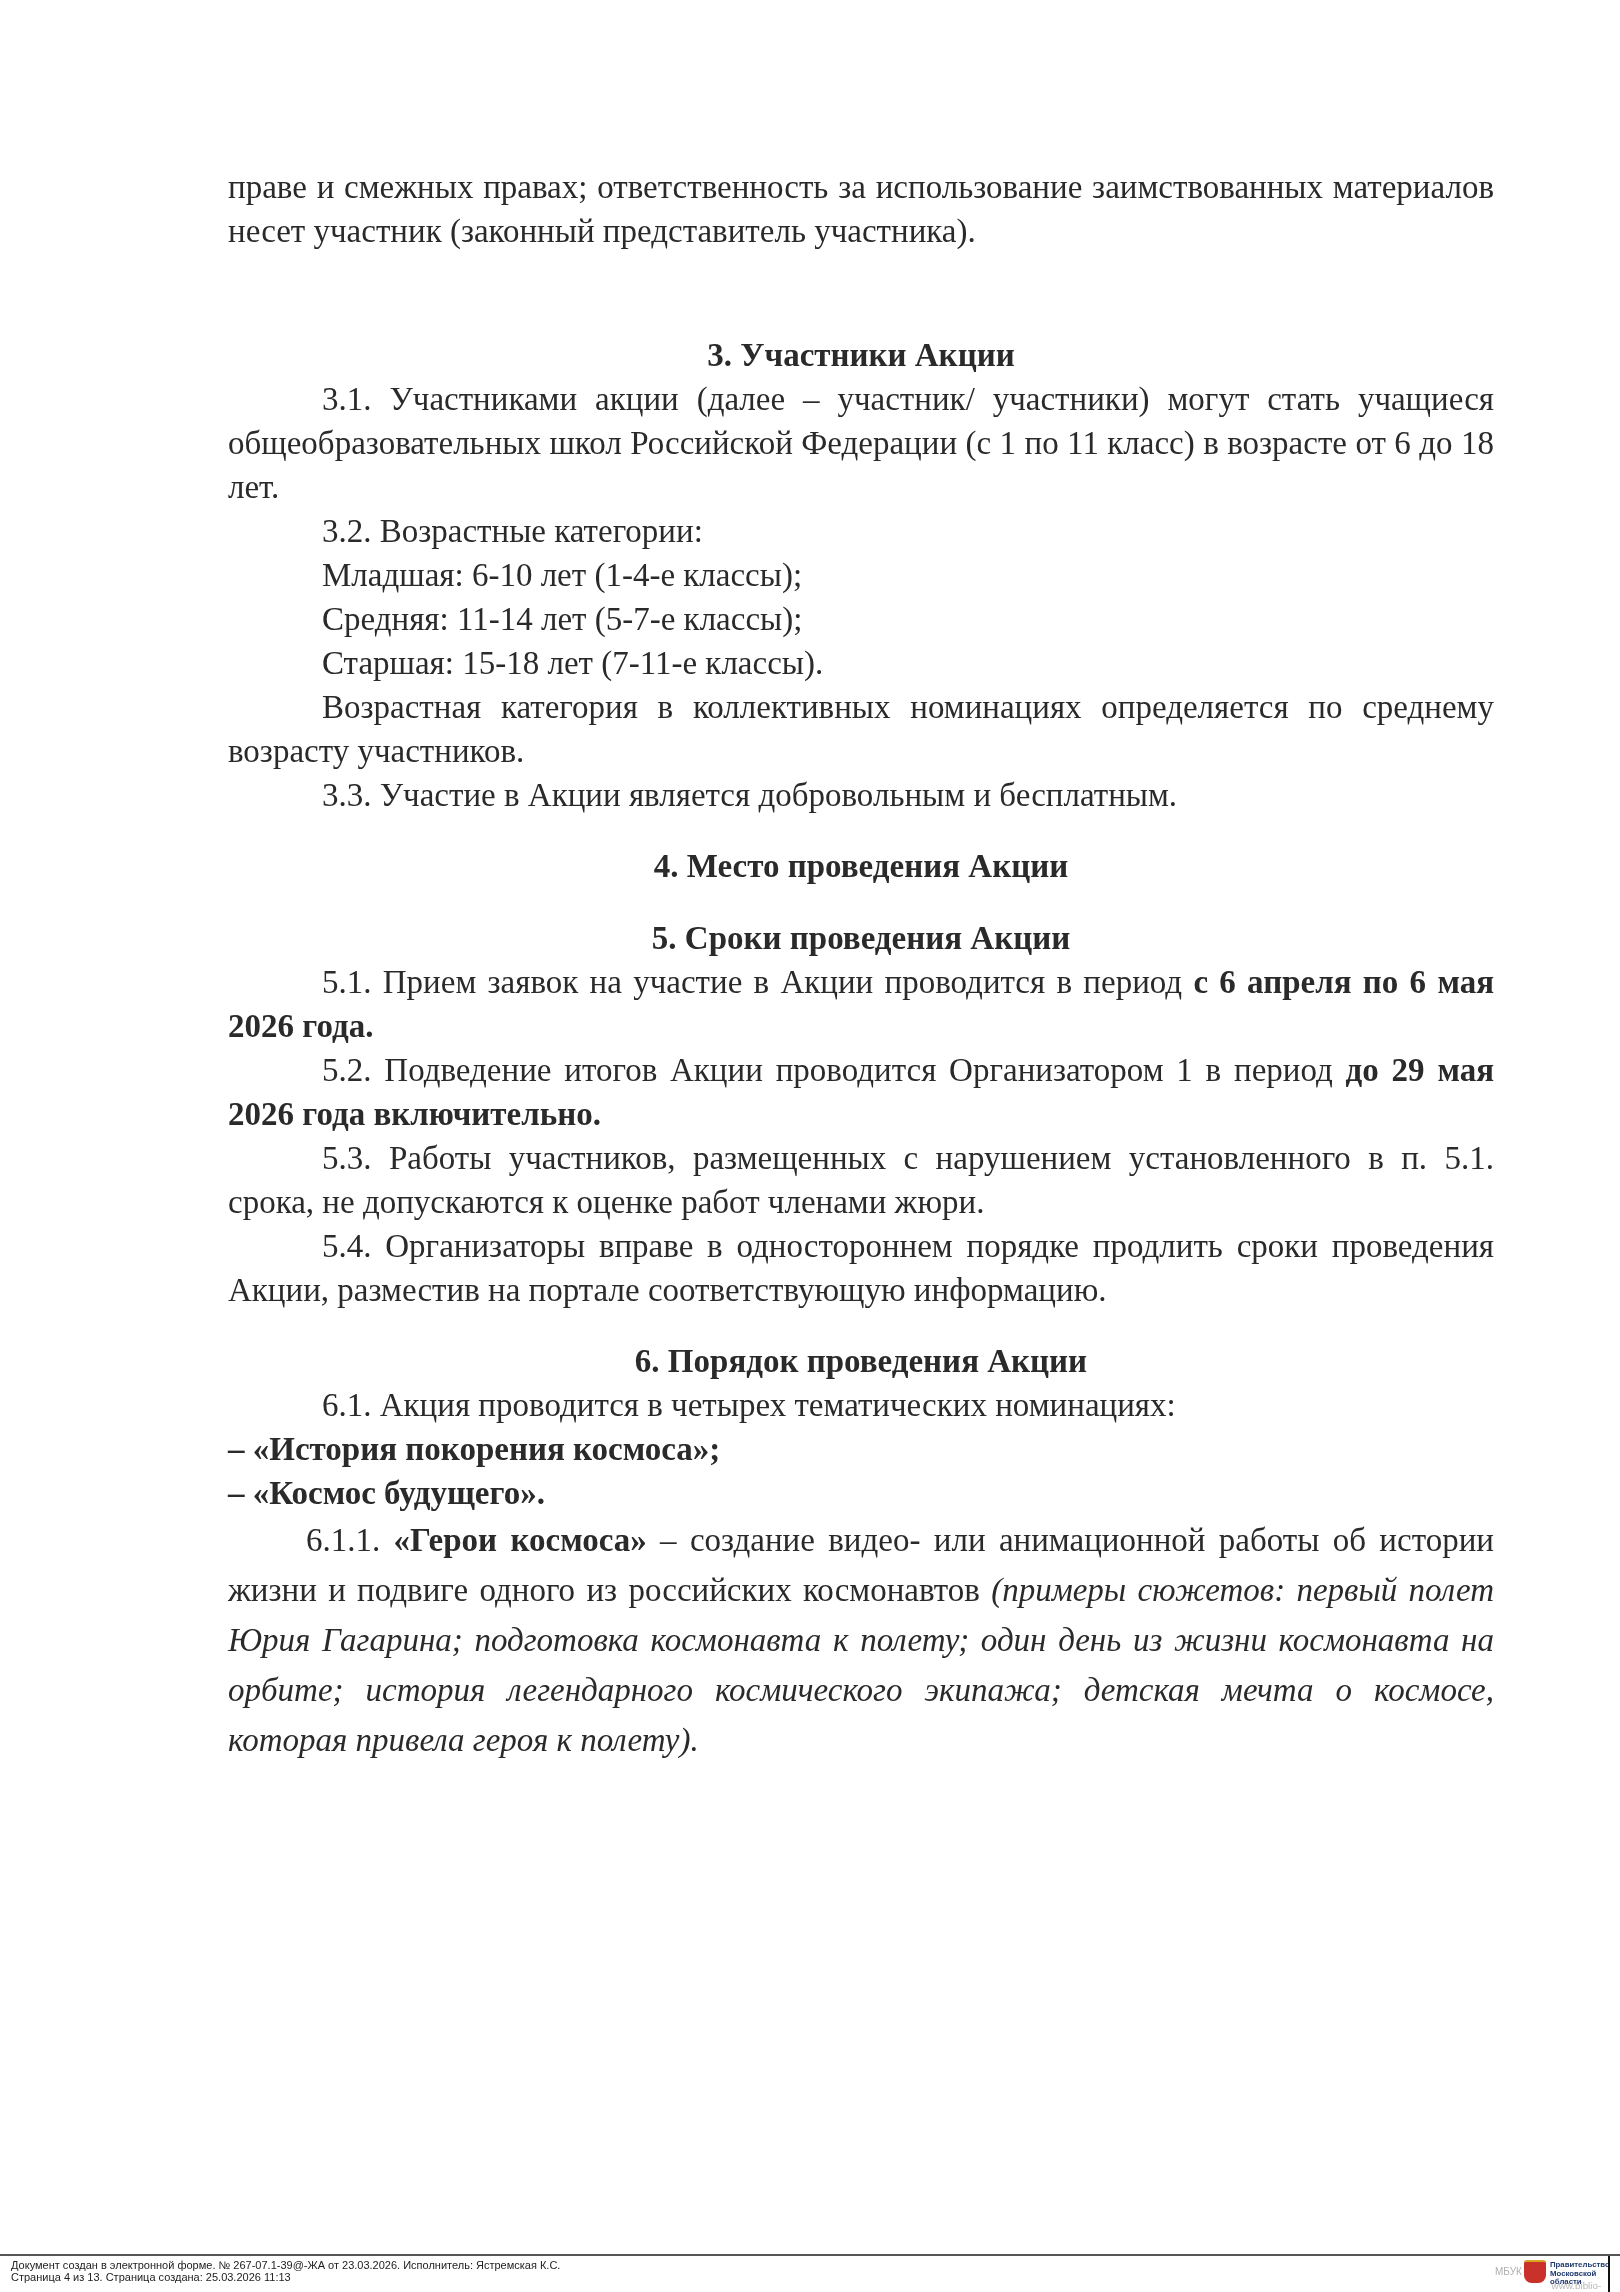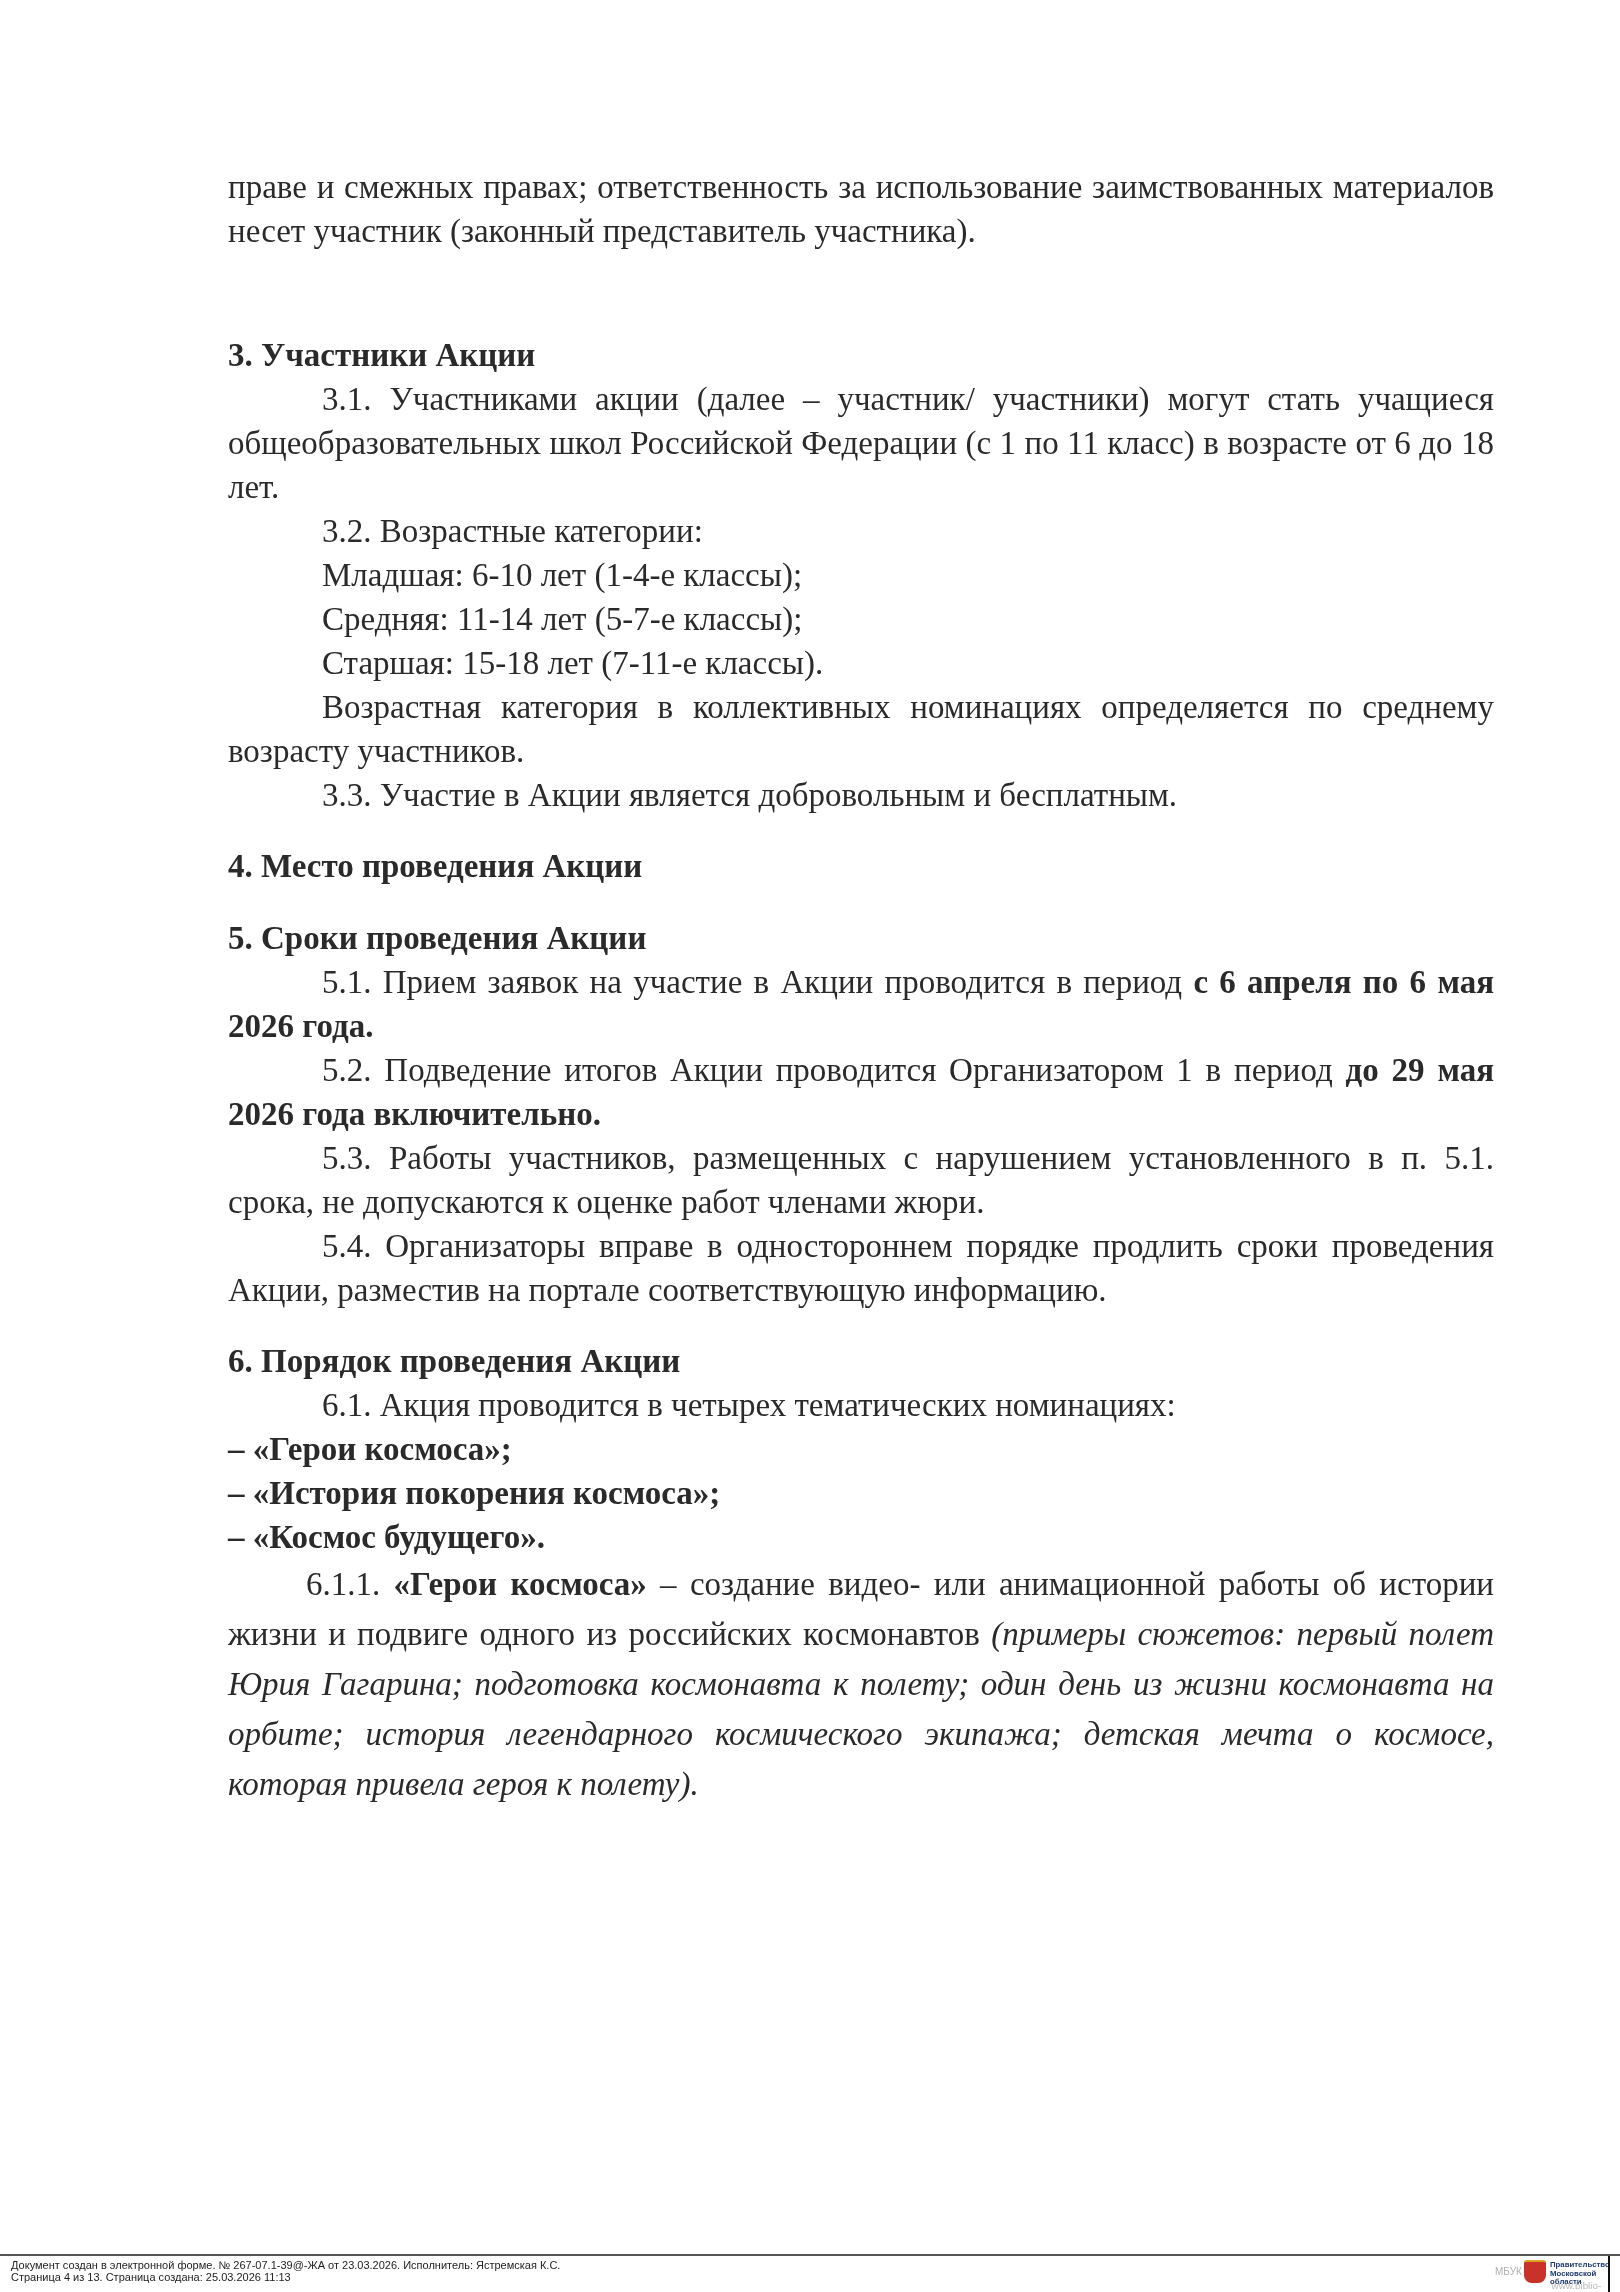"3. Участники Акции" .h { text-align: left -> center }
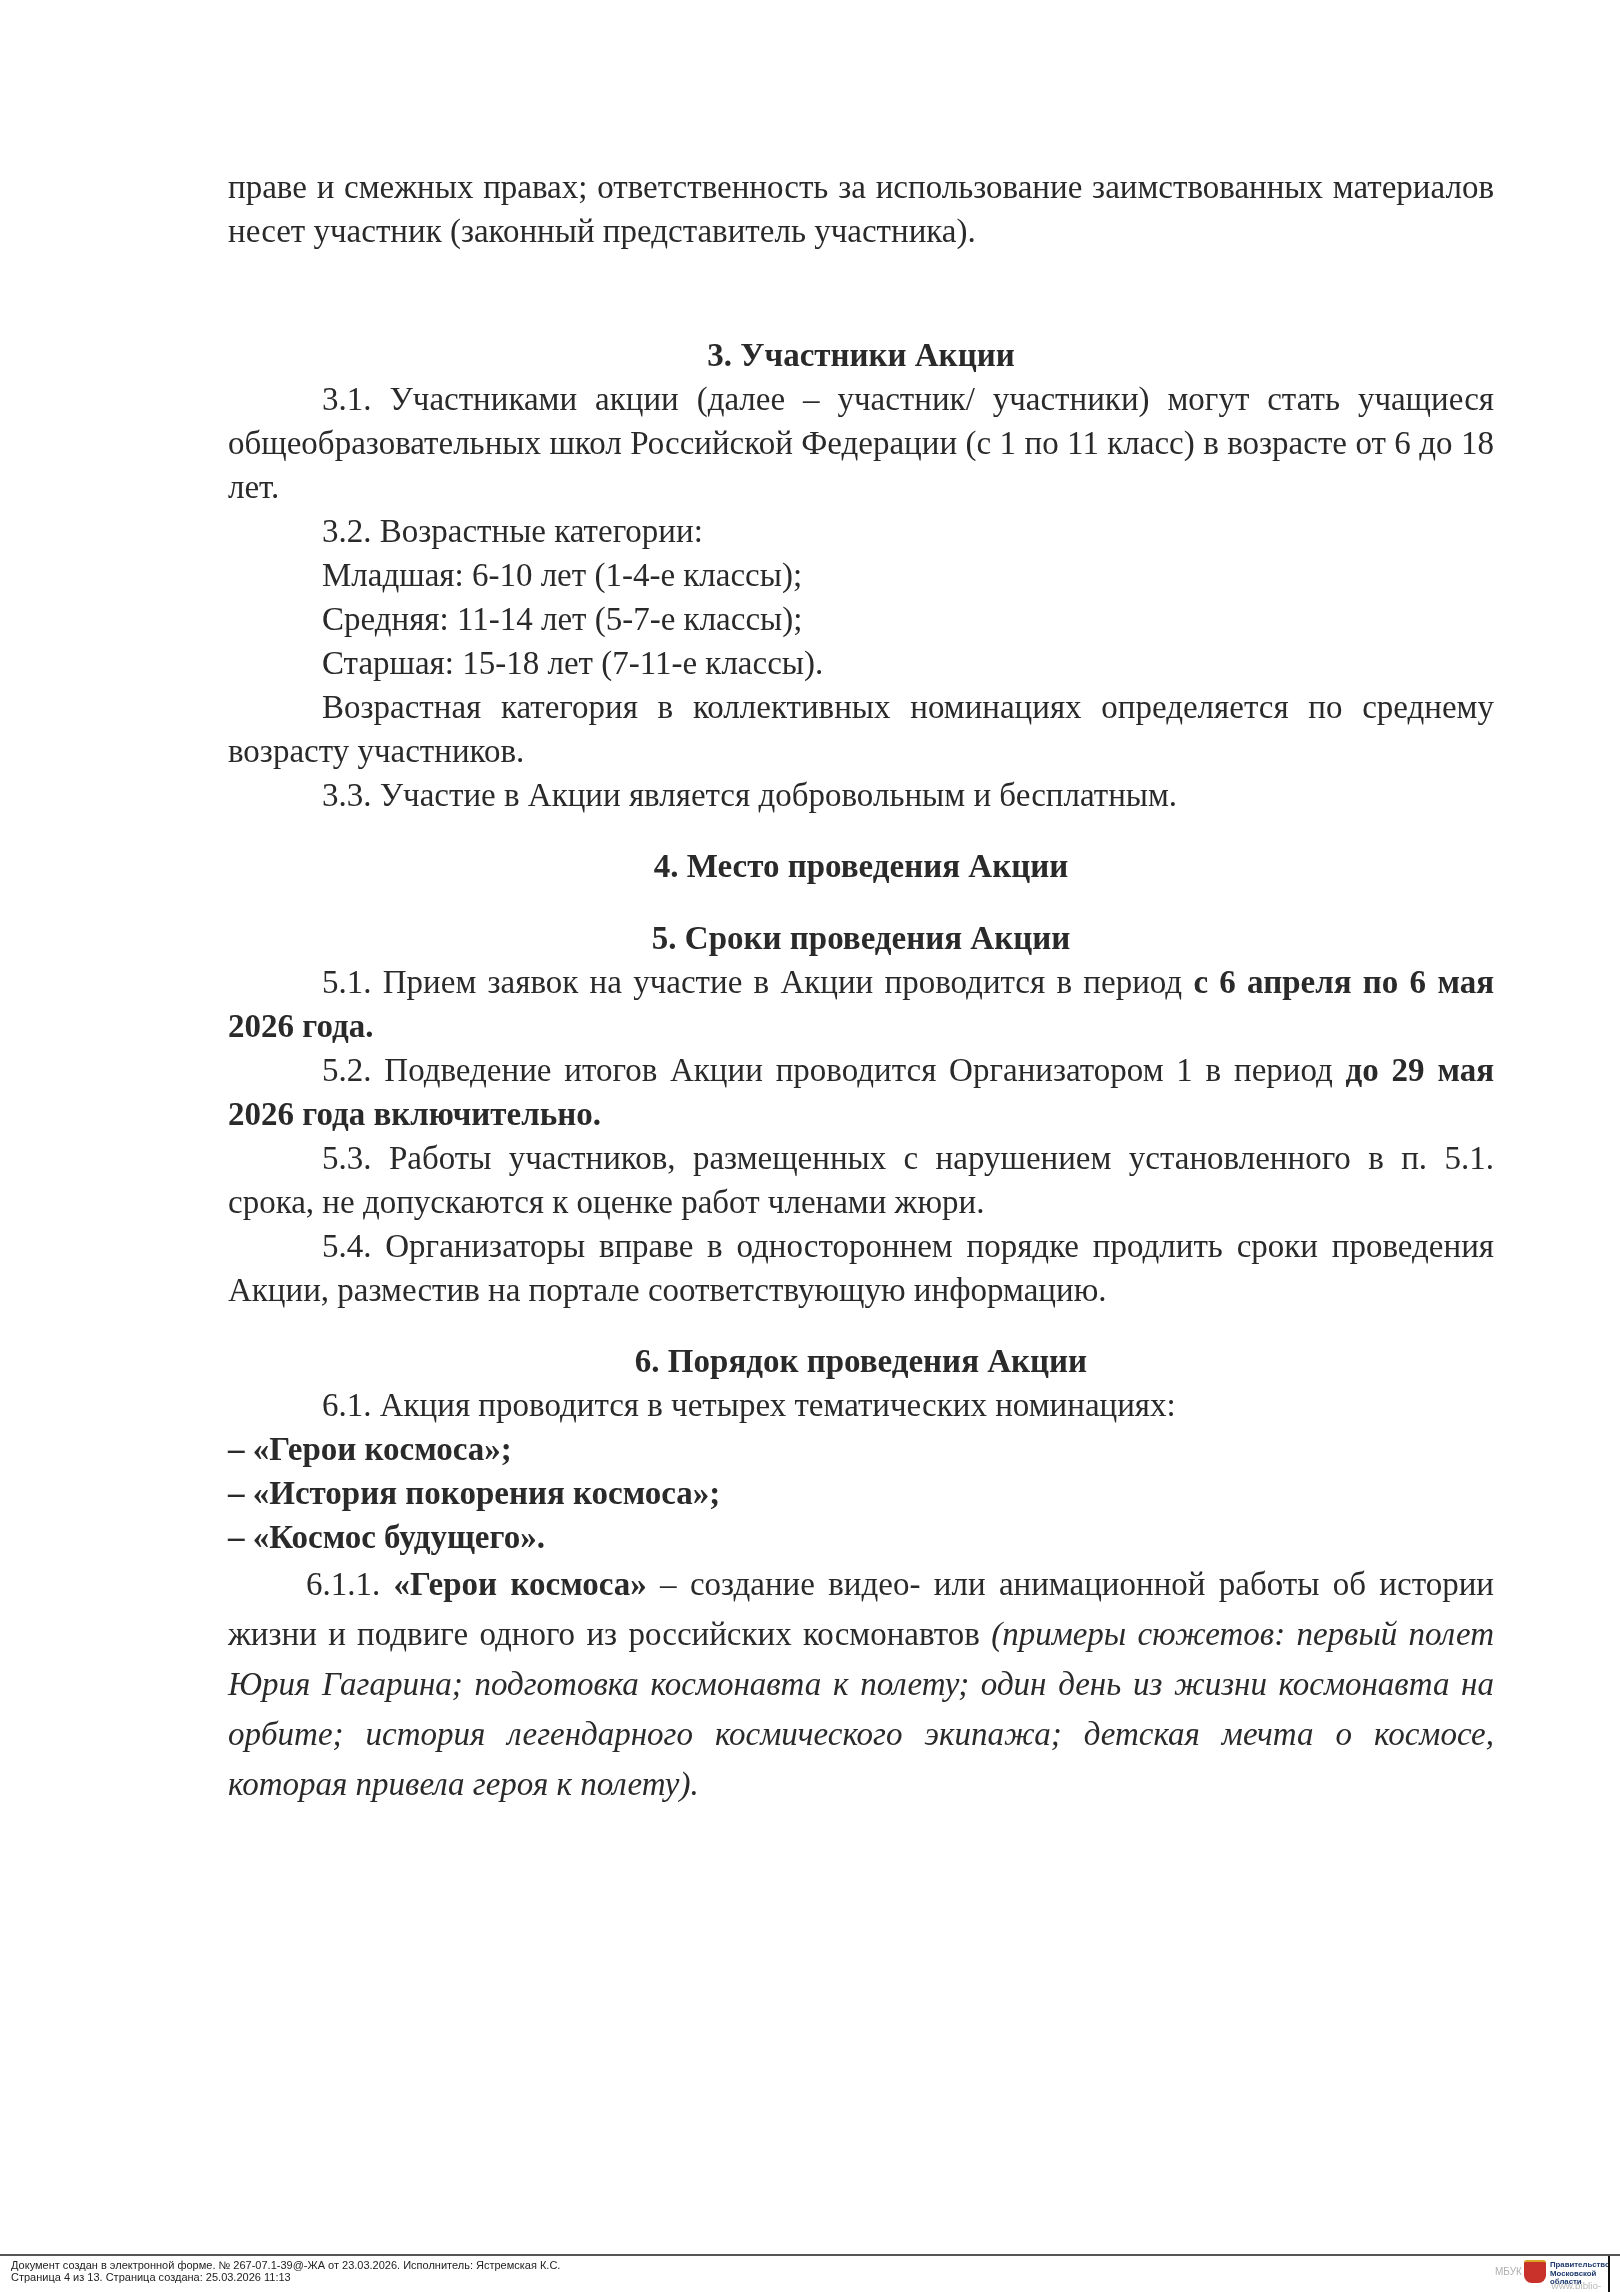"– «Герои космоса»;" p.dash-item { html: <p>– «Герои космоса»;</p> -> none }
